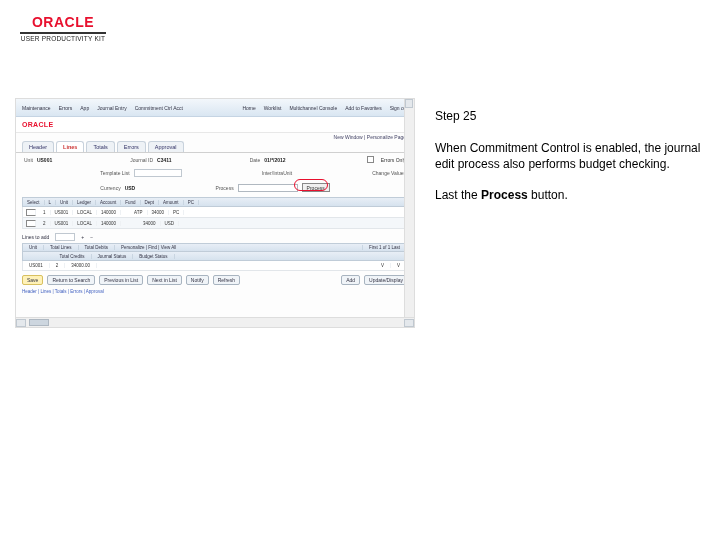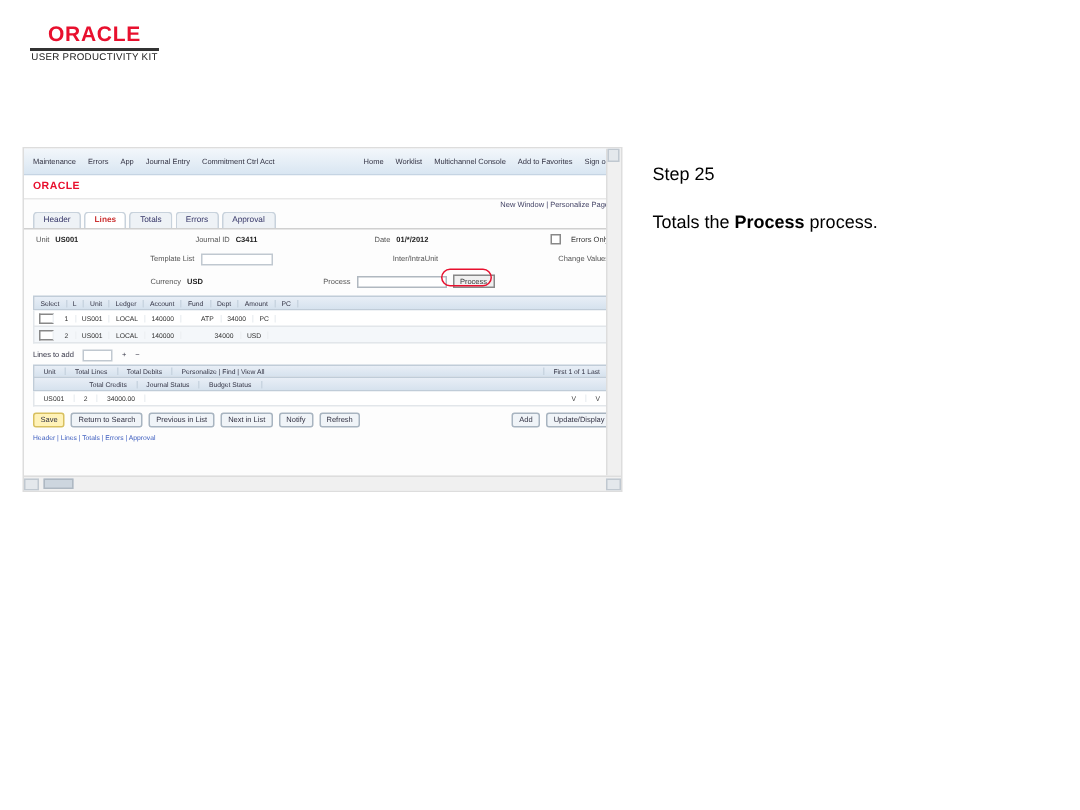"When Commitment Control is enabled," p { html: none -> <p>When Commitment Control is enabled, the journal edit process also performs budget checking.</p> }
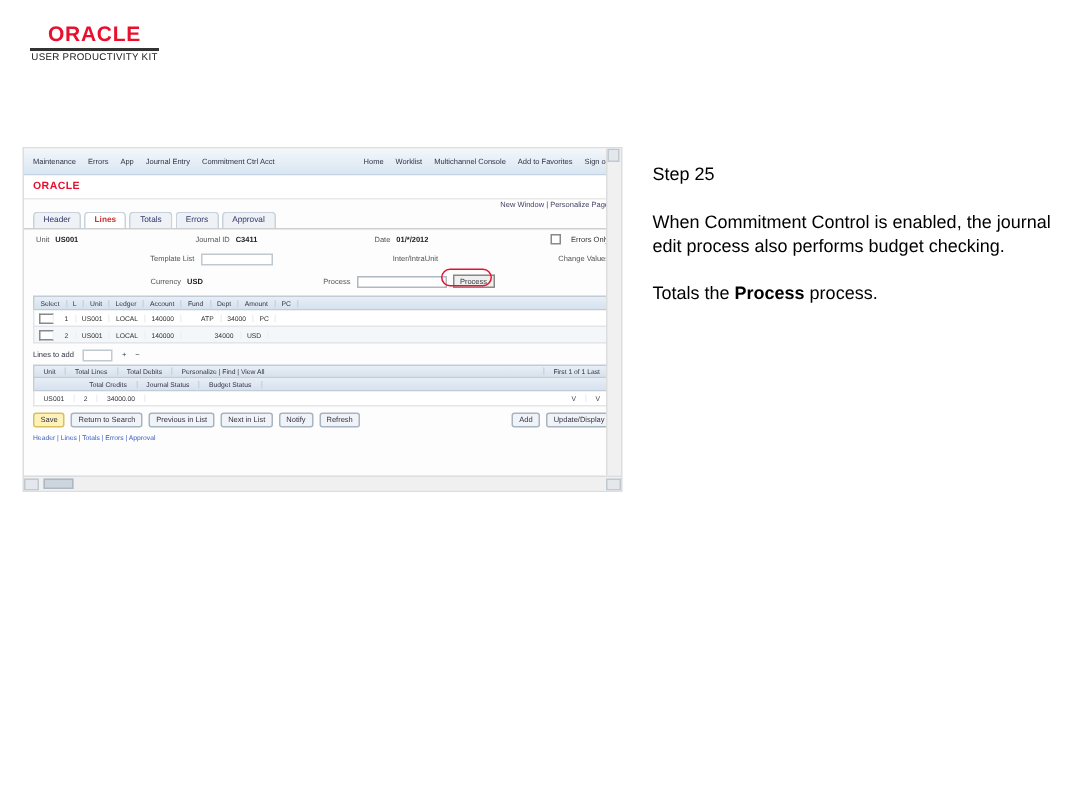"Totals the" span { text: Totals -> Last }
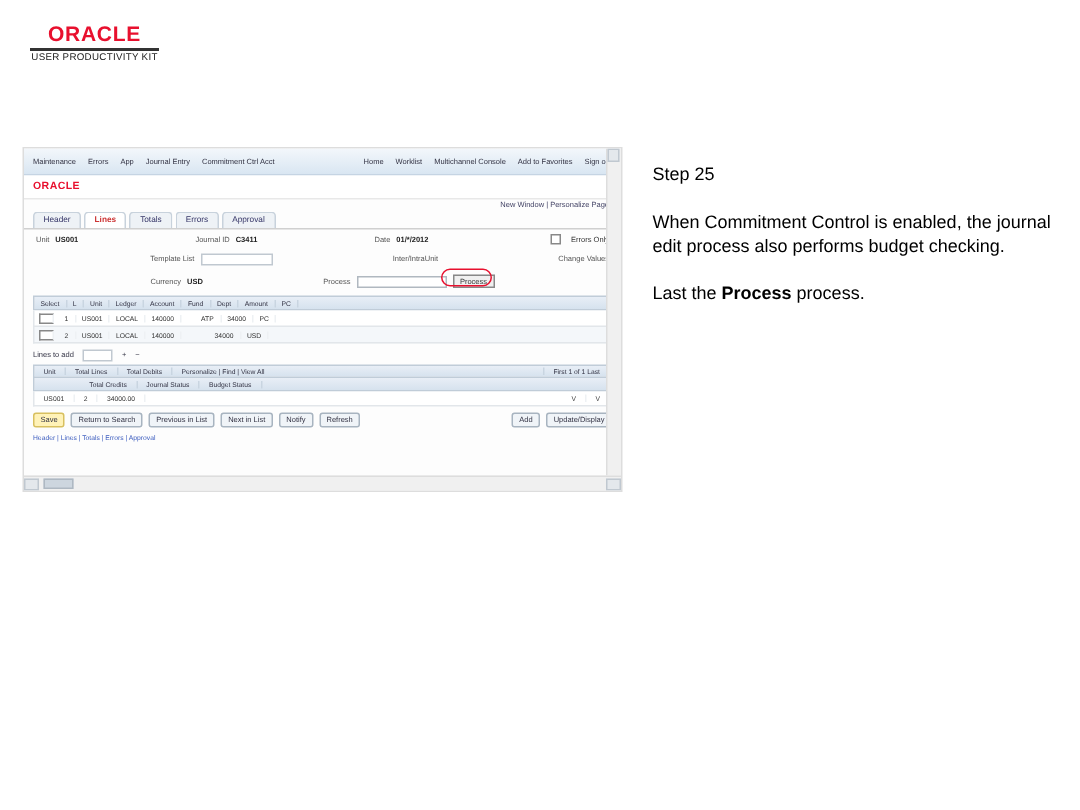"process." span { text: process -> button }
